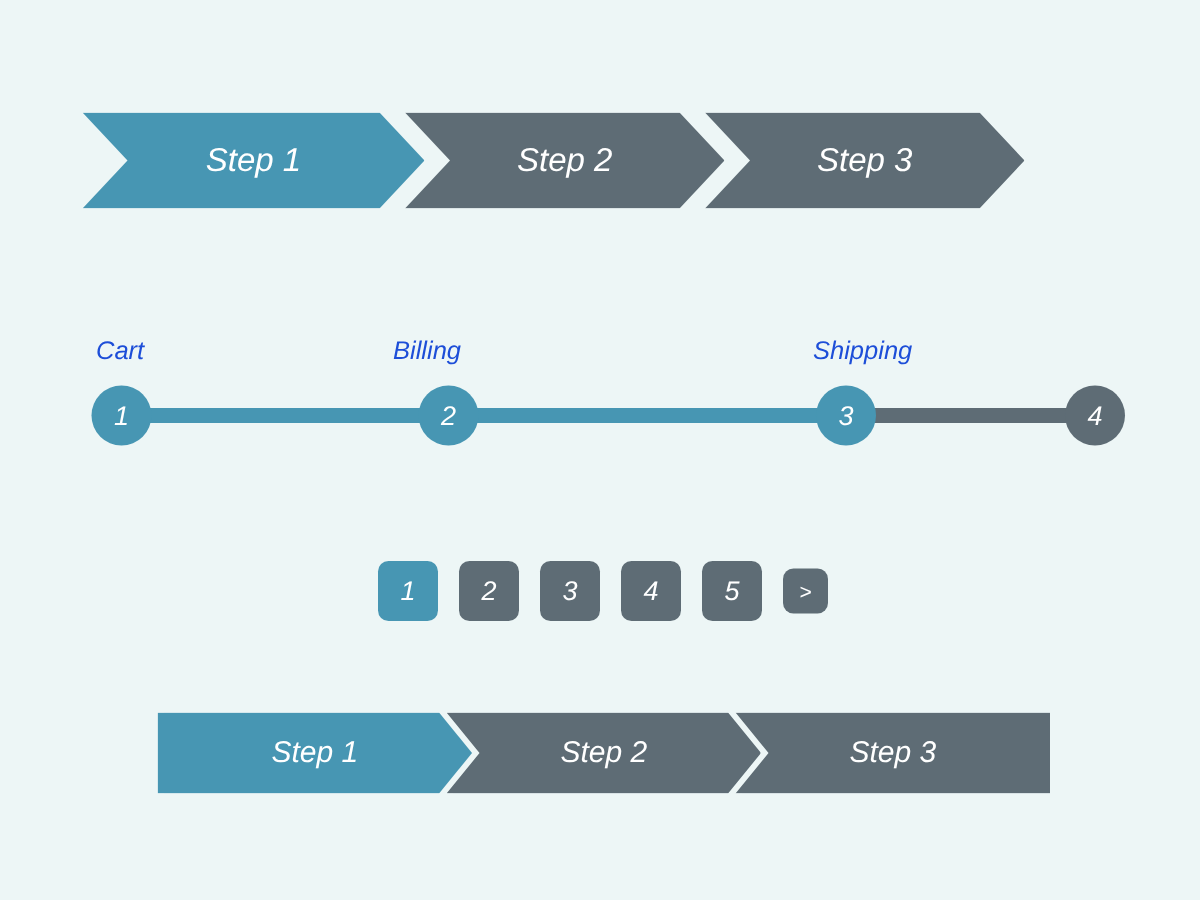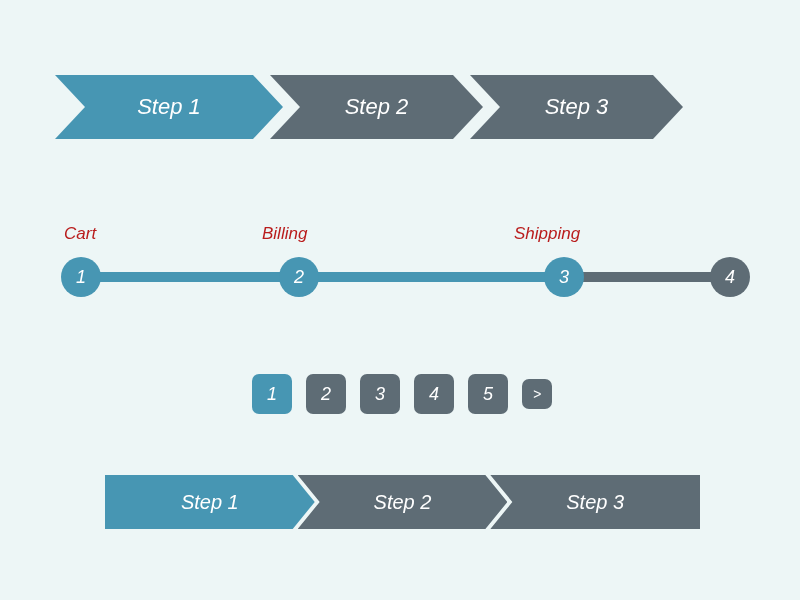"Cart" .dot-label { color: #b91c1c -> #1d4ed8 }
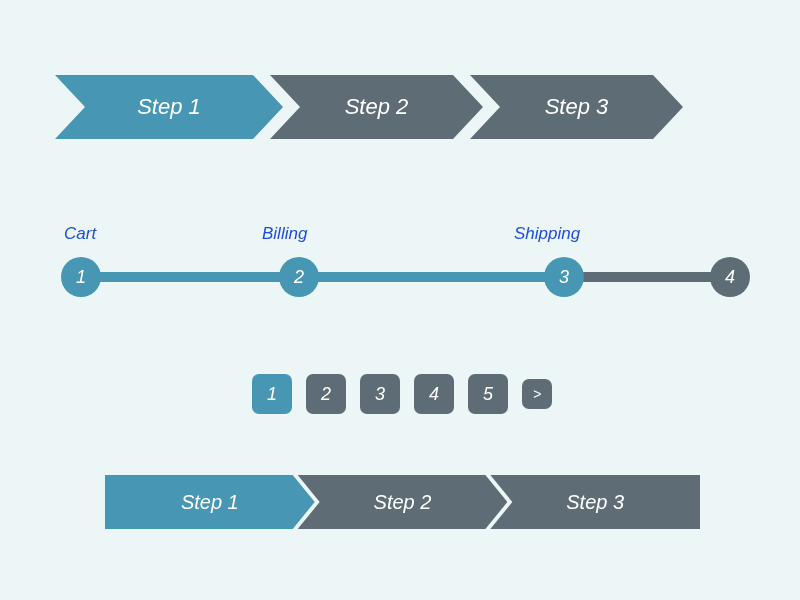"Shipping" div.dot-label { left: 460px -> 488px }
